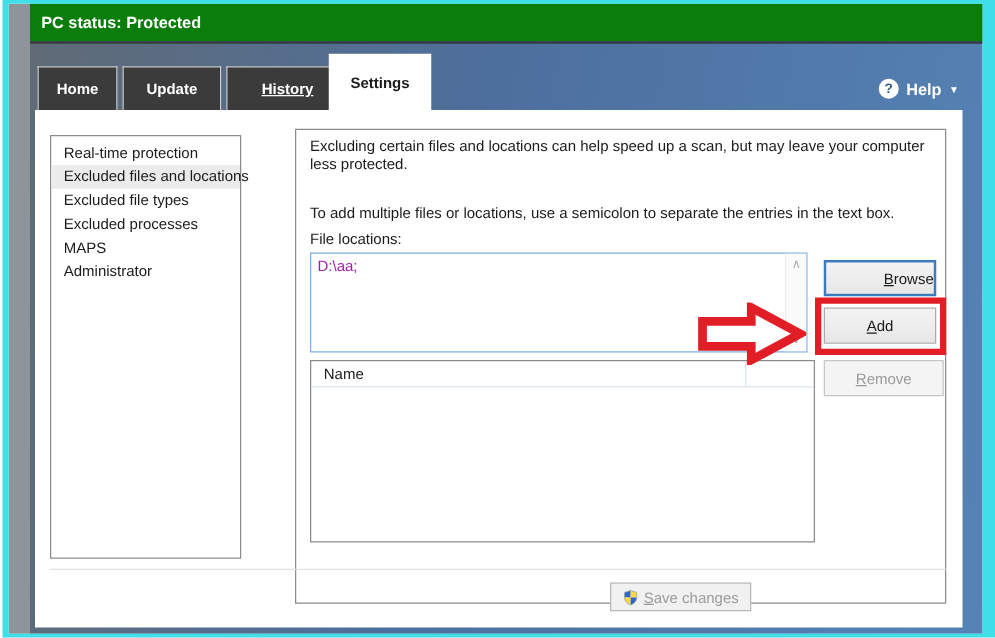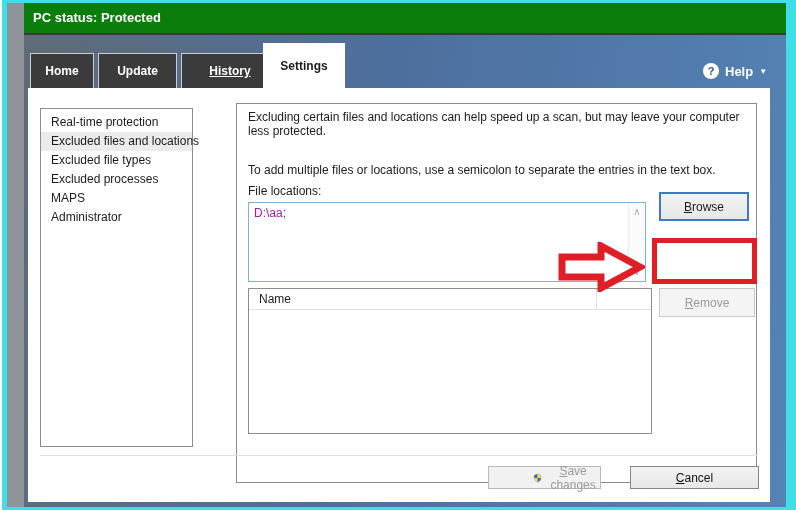"Browse" .btn-browse { justify-content: none -> flex-end; top: 88px -> 104px }
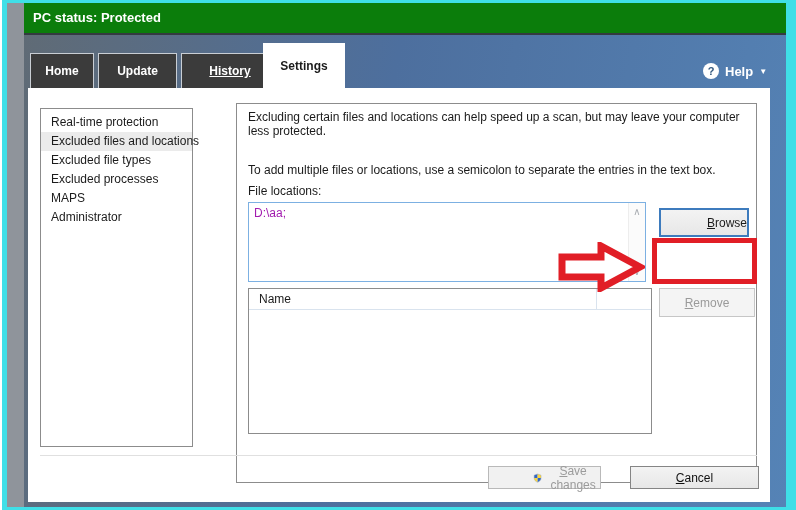"Add" button.btn { html: none -> <button> <span><span>A</span><span>dd</span></span> </button> }
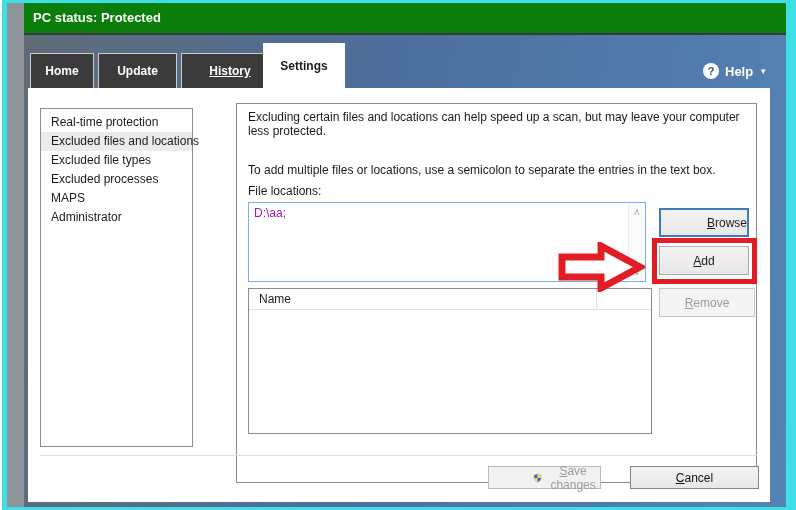"Save changes" .btn-save { padding-left: 44px -> none }
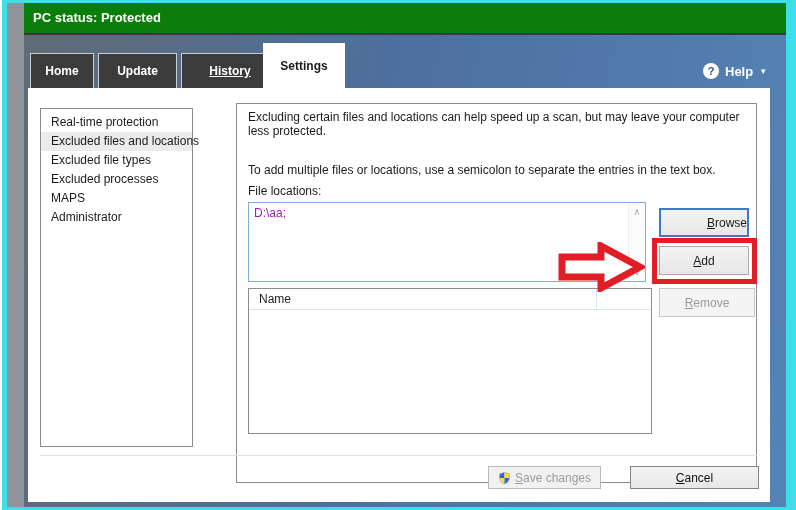"Cancel" button.btn-cancel { html: <button> <span><span>C</span><span>ancel</span></span> </button> -> none }
